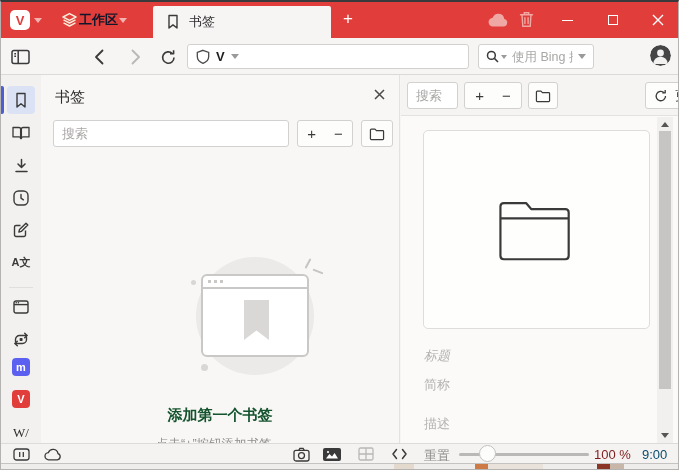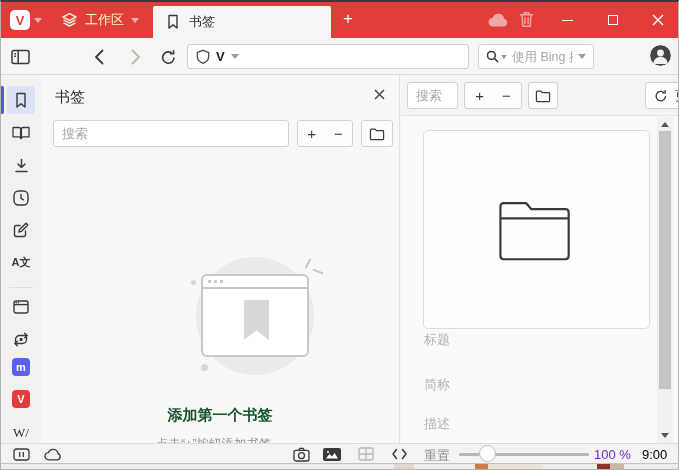"工作区" .ws-btn { color: #fef9c3 -> #0f172a; font-weight: none -> bold; gap: 7px -> 1px }
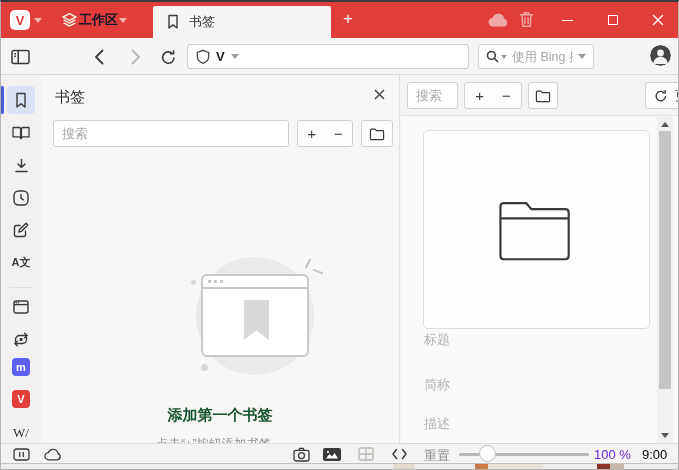"标题" div.field-label { font-style: none -> italic; top: 256px -> 272px }
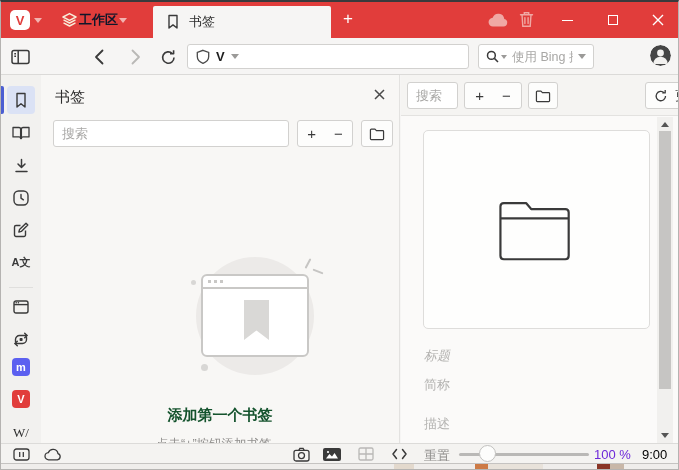"100 %" span.abs { color: #6d28d9 -> #7f1d1d }
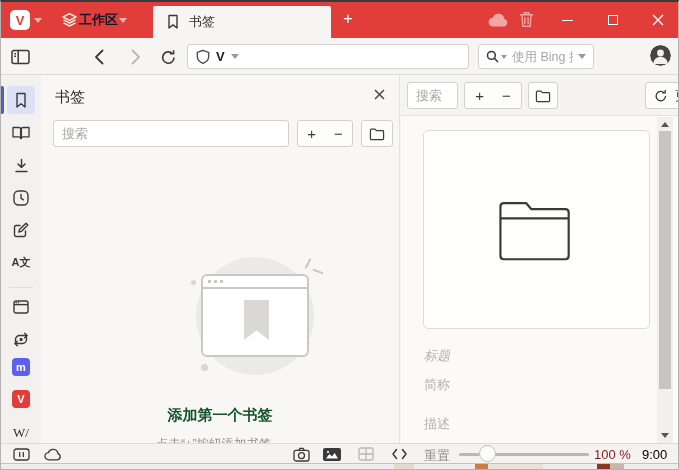"9:00" span.abs { color: #000000 -> #0c4a6e }
